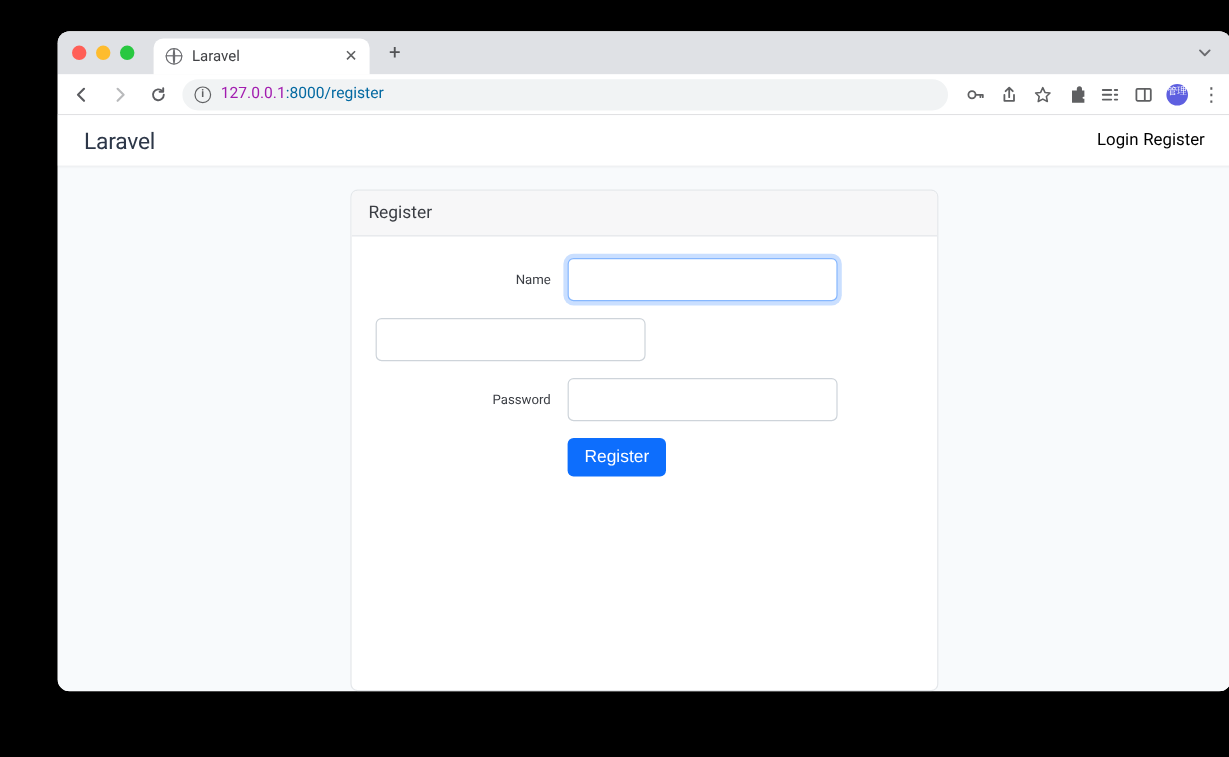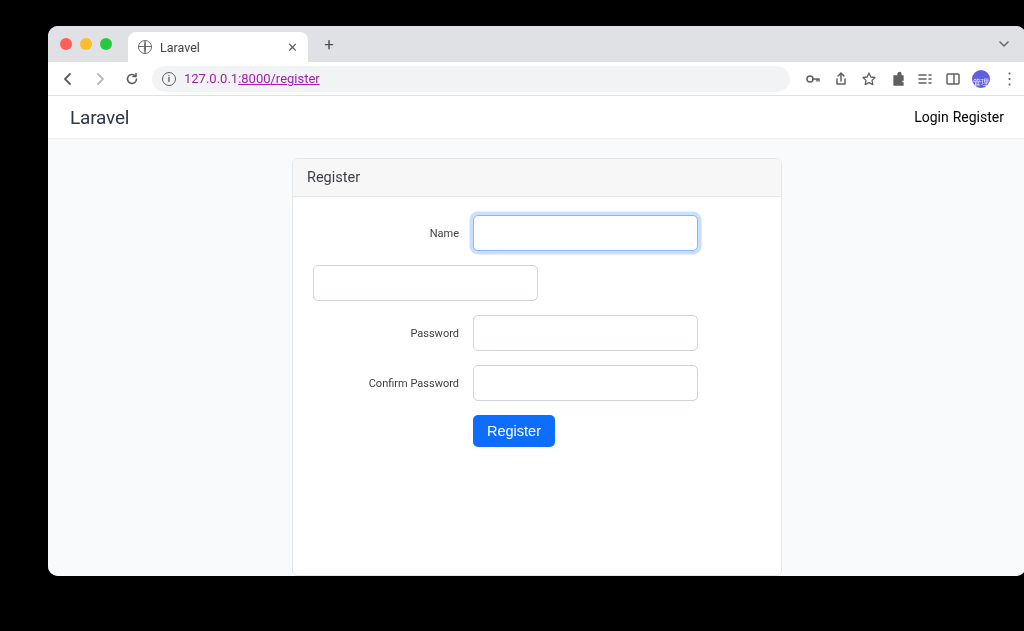":8000" .addr-path { color: #a21caf -> #0369a1; text-decoration: underline -> none }
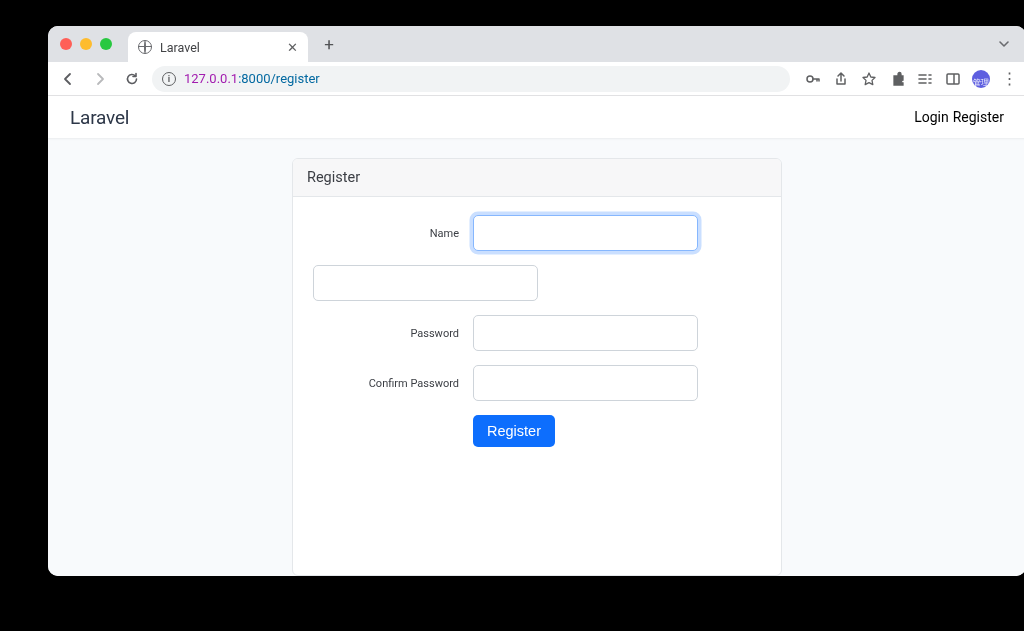"管理" .avatar { align-items: flex-end -> flex-start }
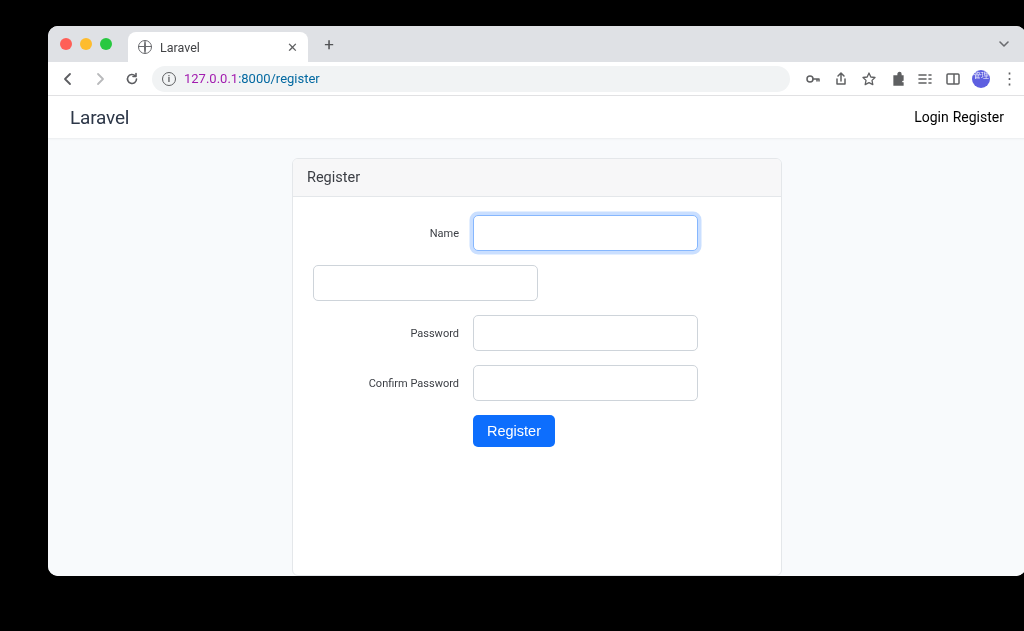"Confirm Password" div.form-row { html: <div> <label>Confirm Password</label> <input> </div> -> none }
